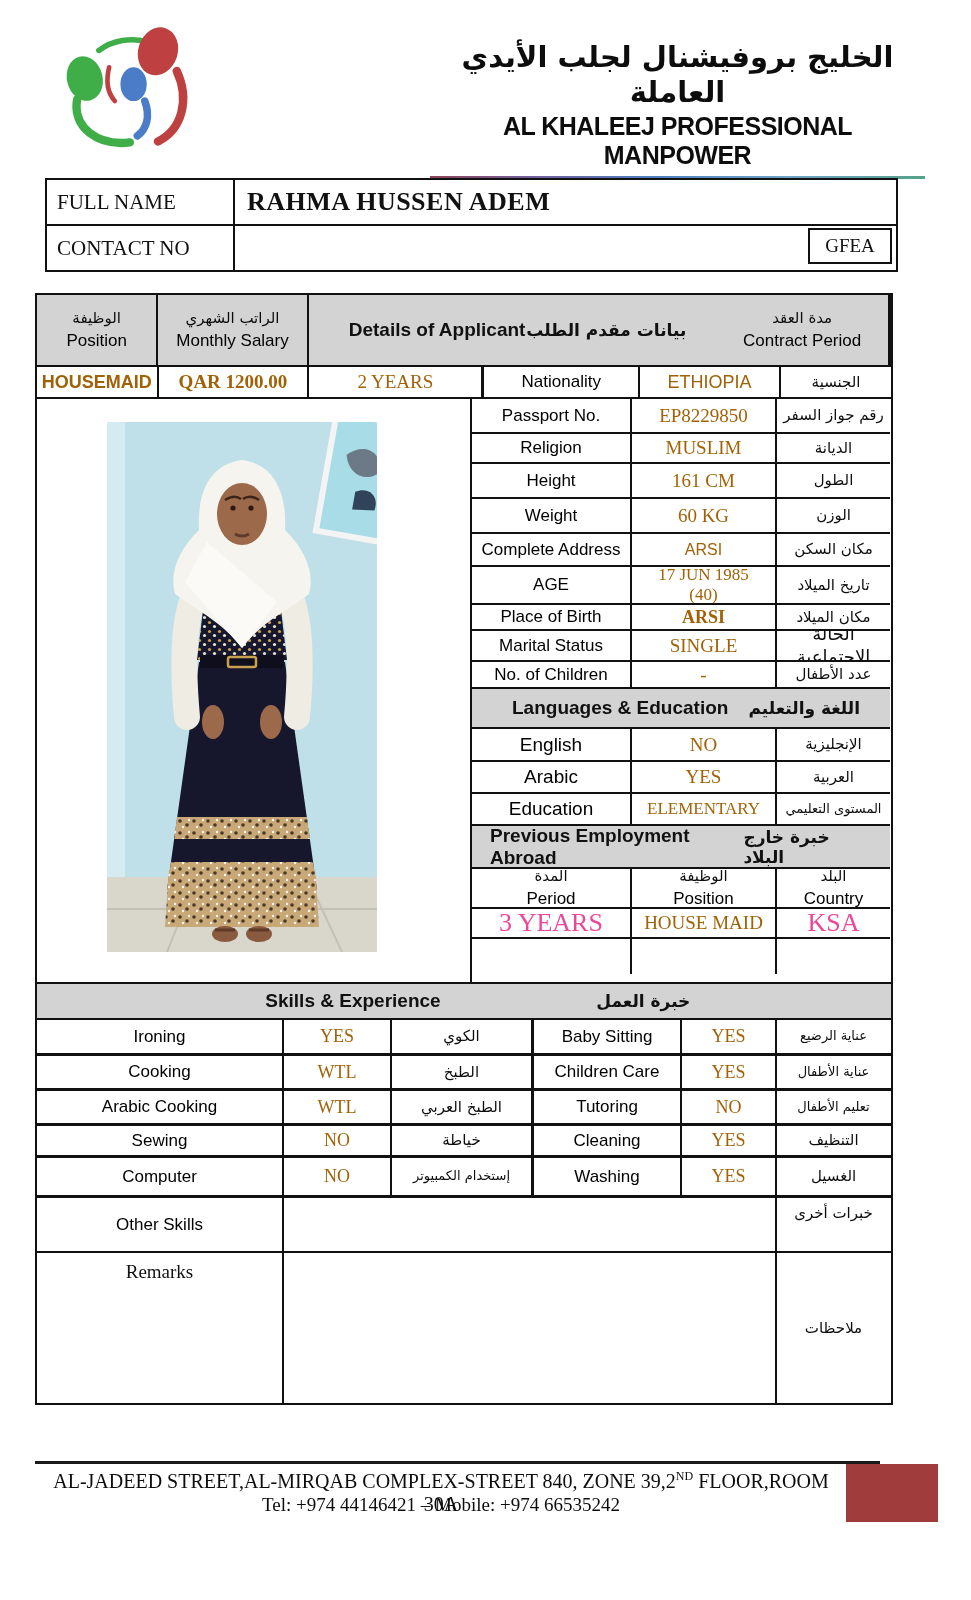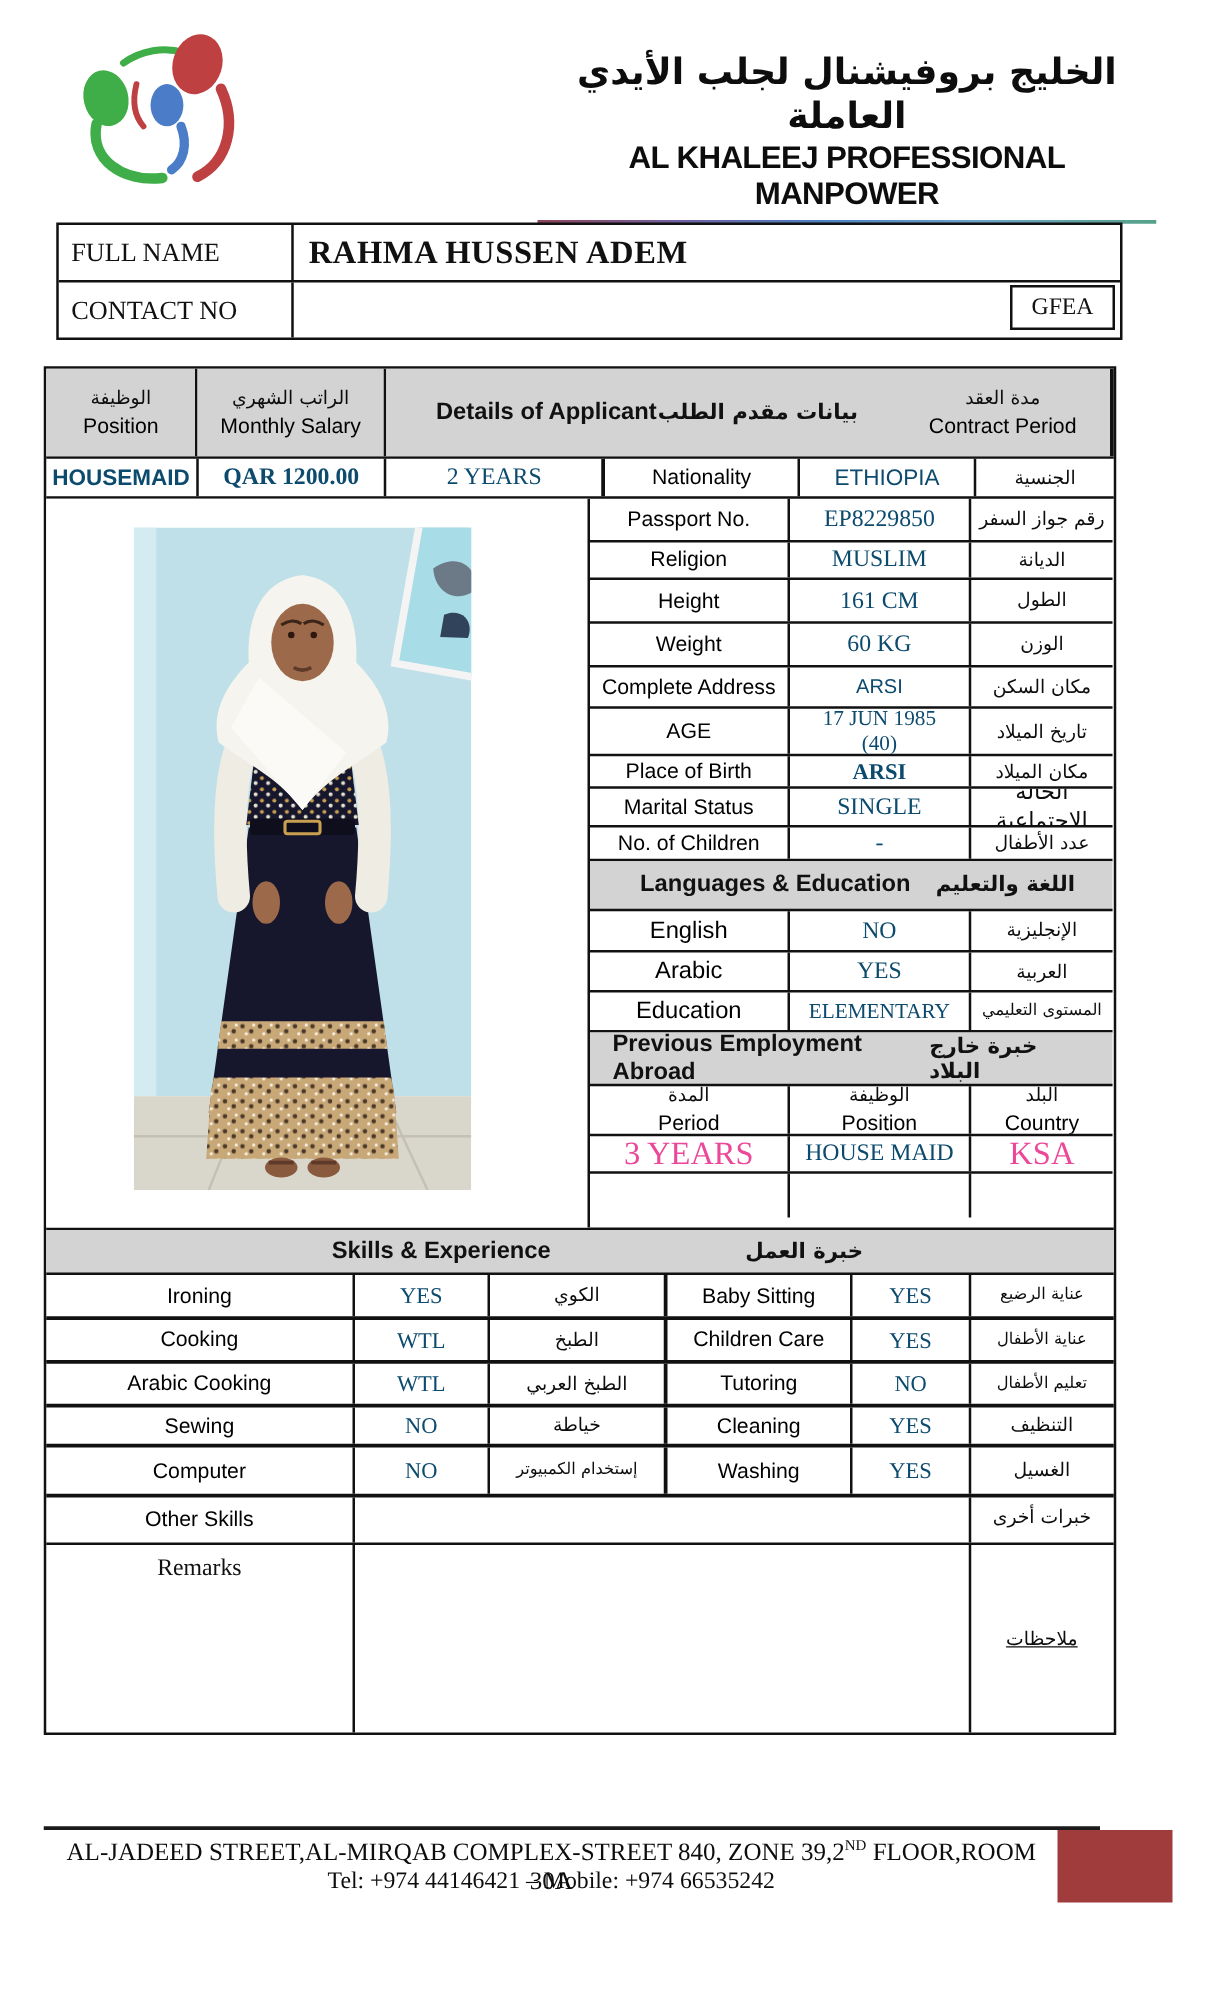"HOUSEMAID" .val { color: #0c4a6e -> #a16207 }
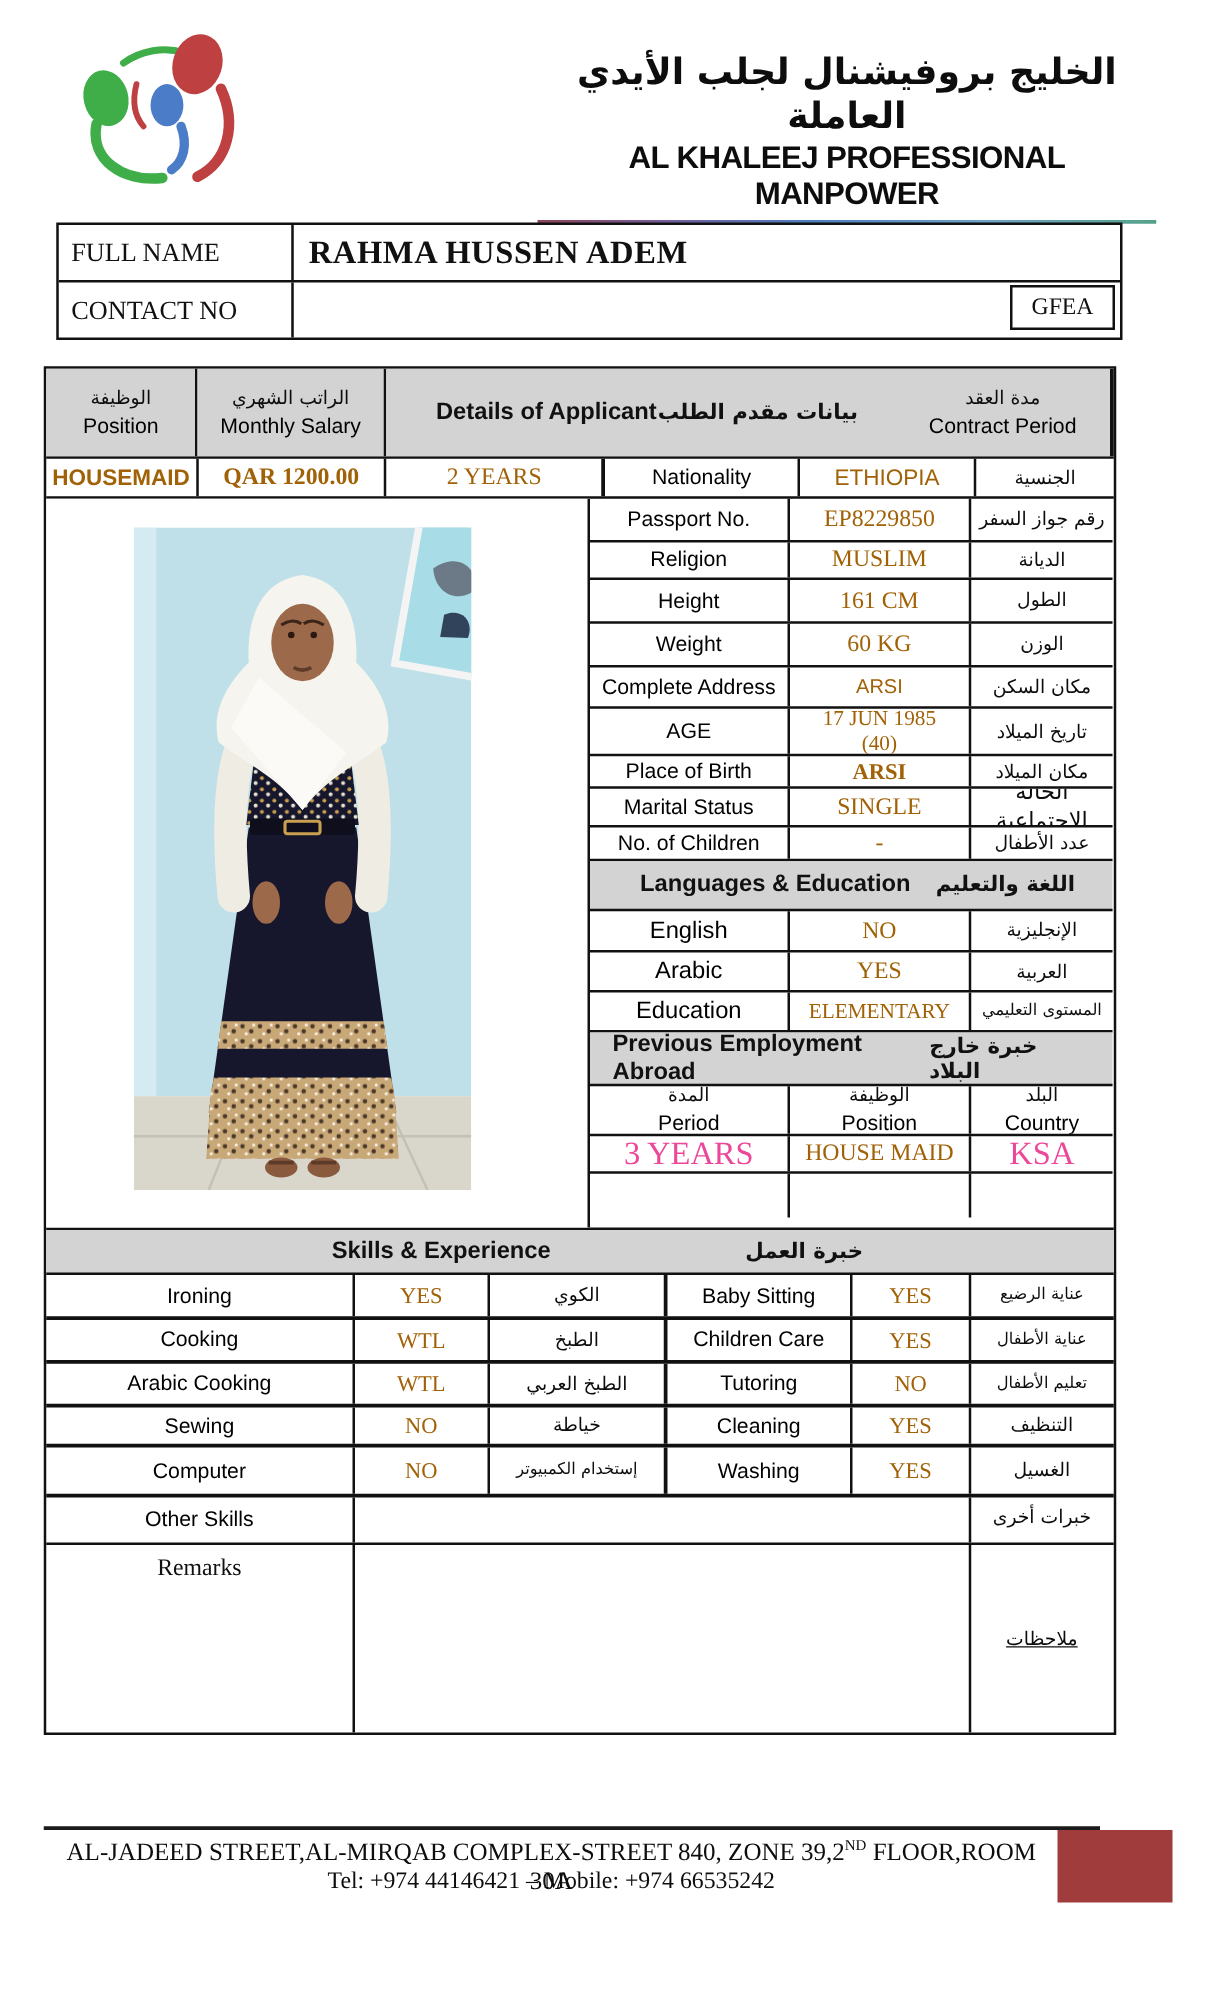"Other Skills" .h55 { height: 38px -> 55px }
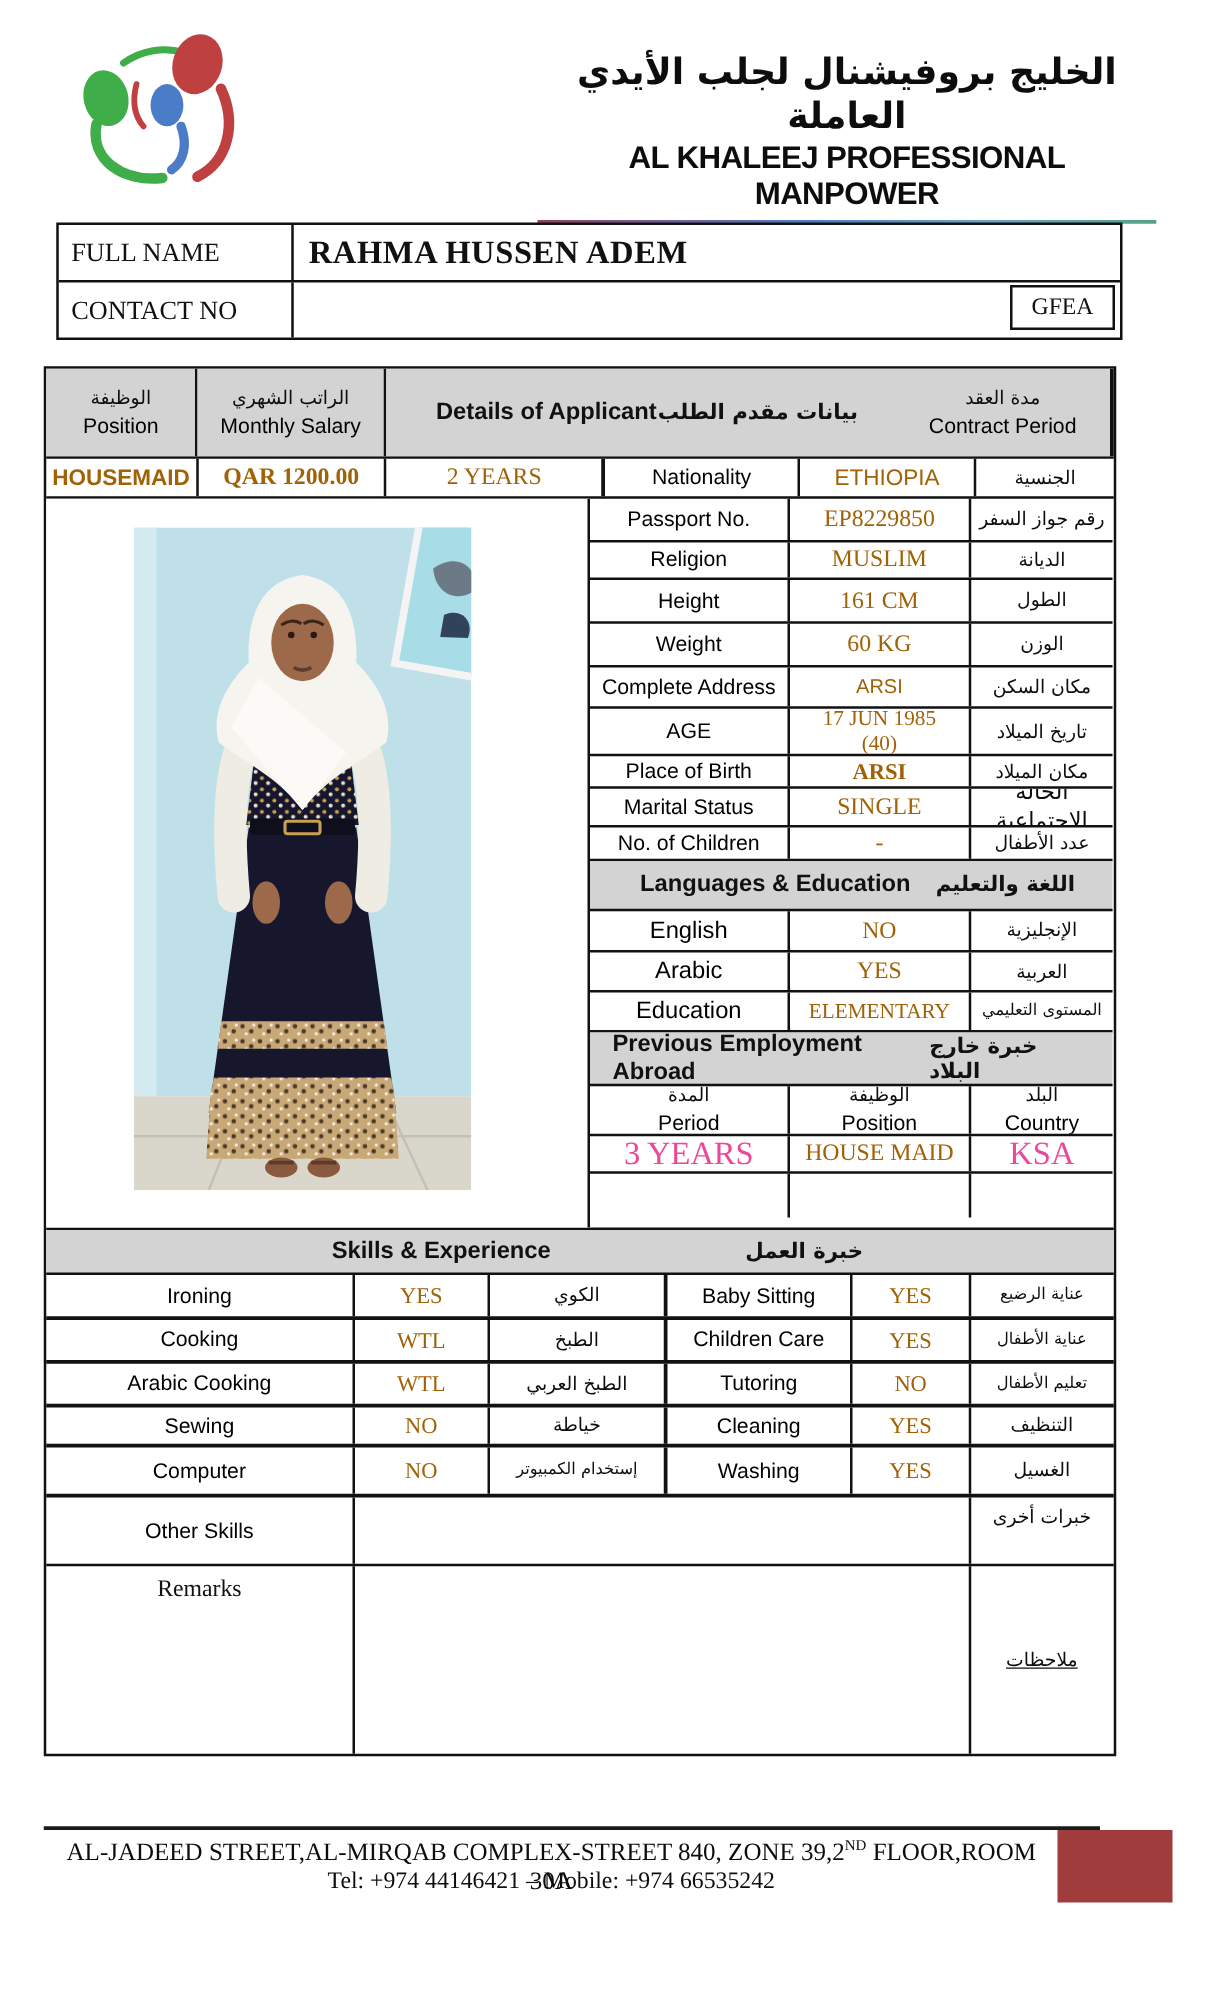"ملاحظات" .remarks-ar { text-decoration: underline -> none }
